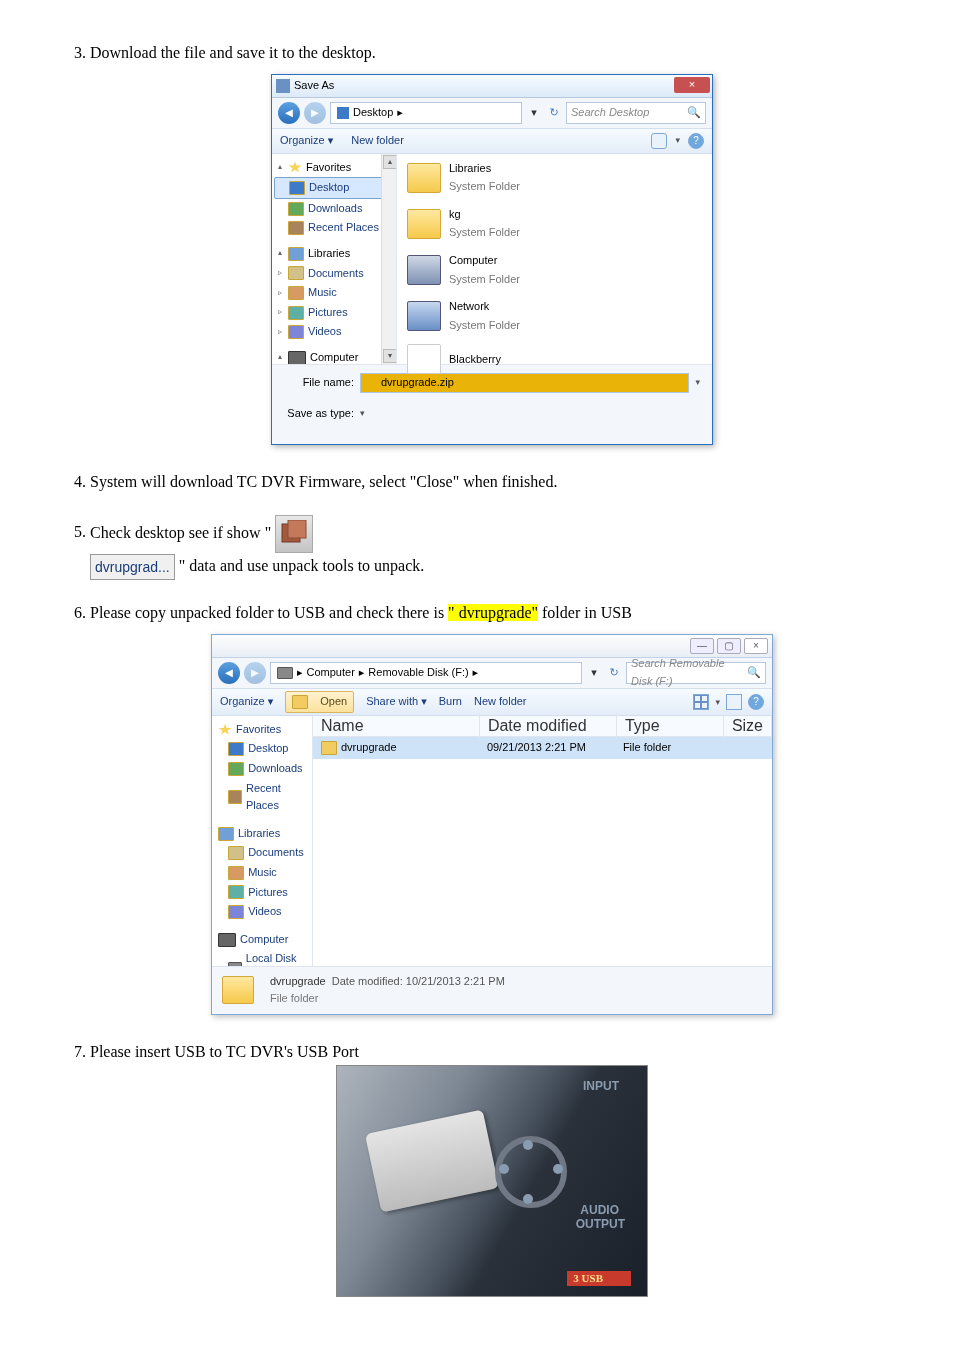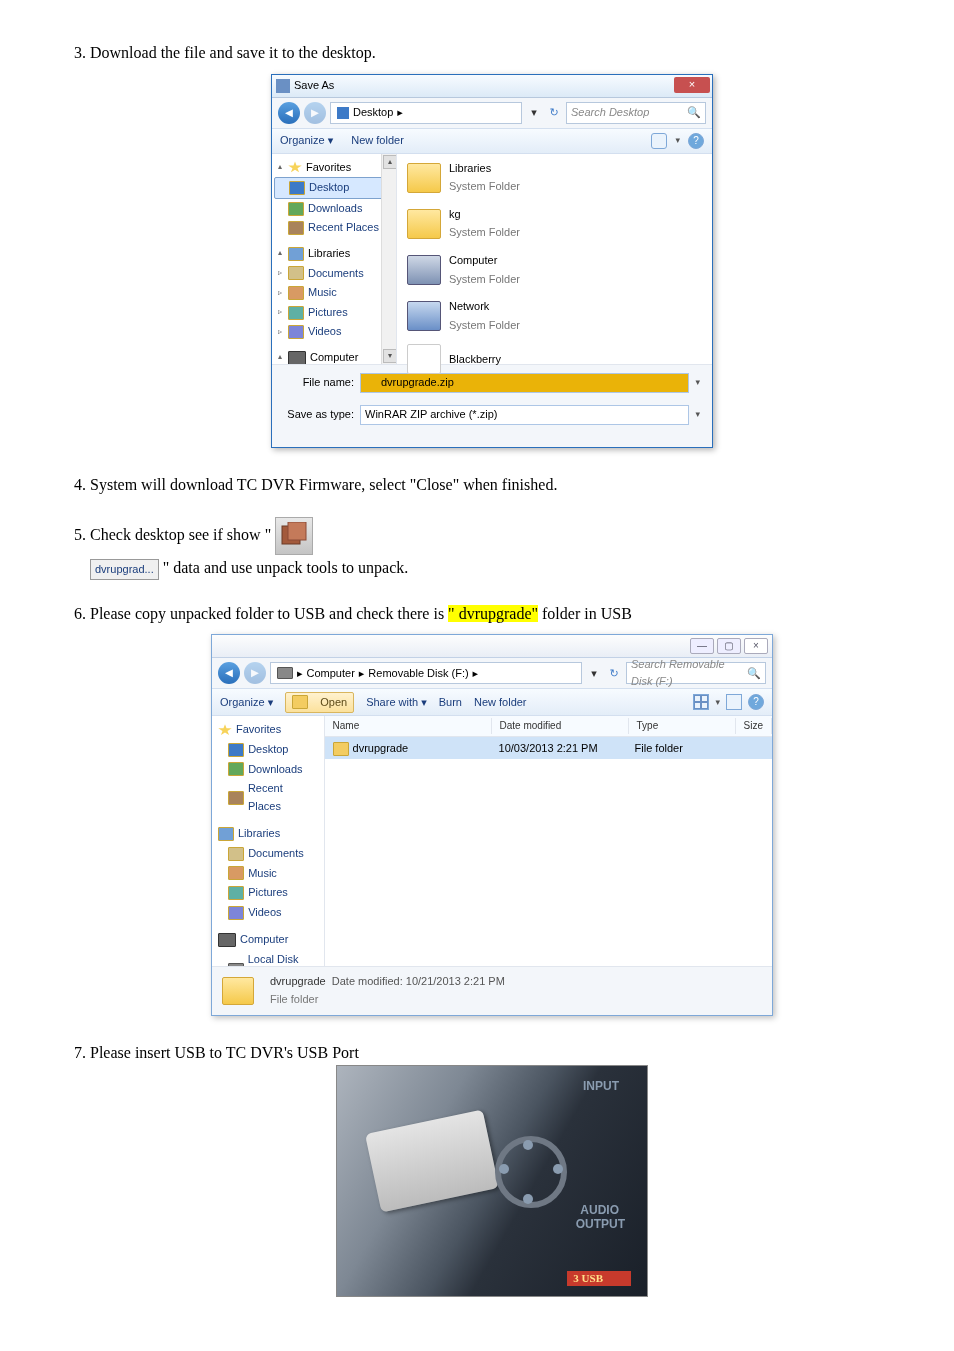"WinRAR ZIP archive (*.zip)" div.combo { html: <div> <span>WinRAR ZIP archive (*.zip)</span> </div> -> none }
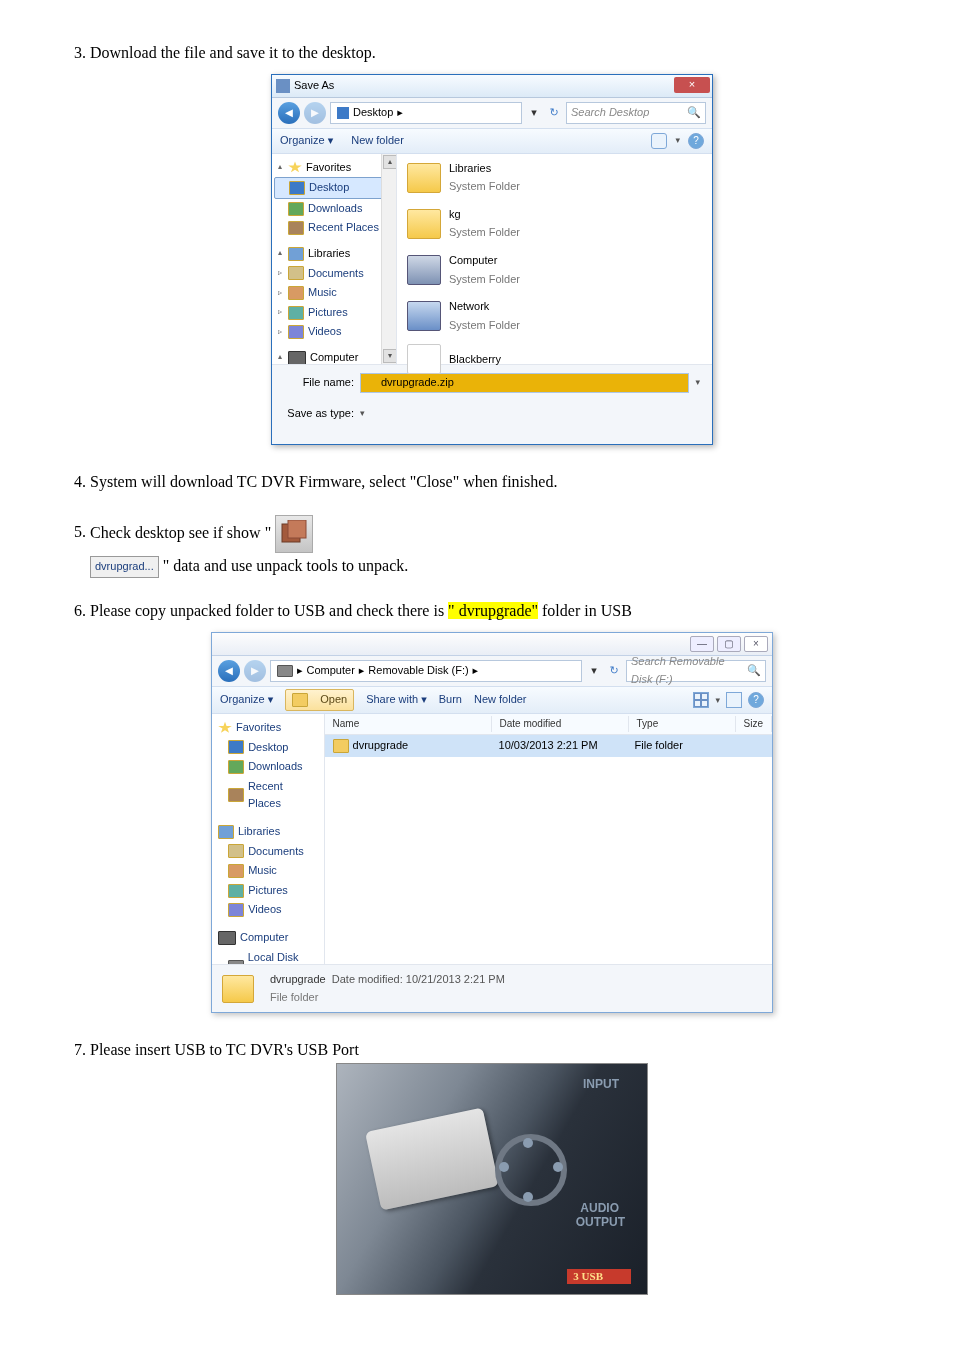"dvrupgrad..." .inline-chip { font-size: 11px -> 14px }
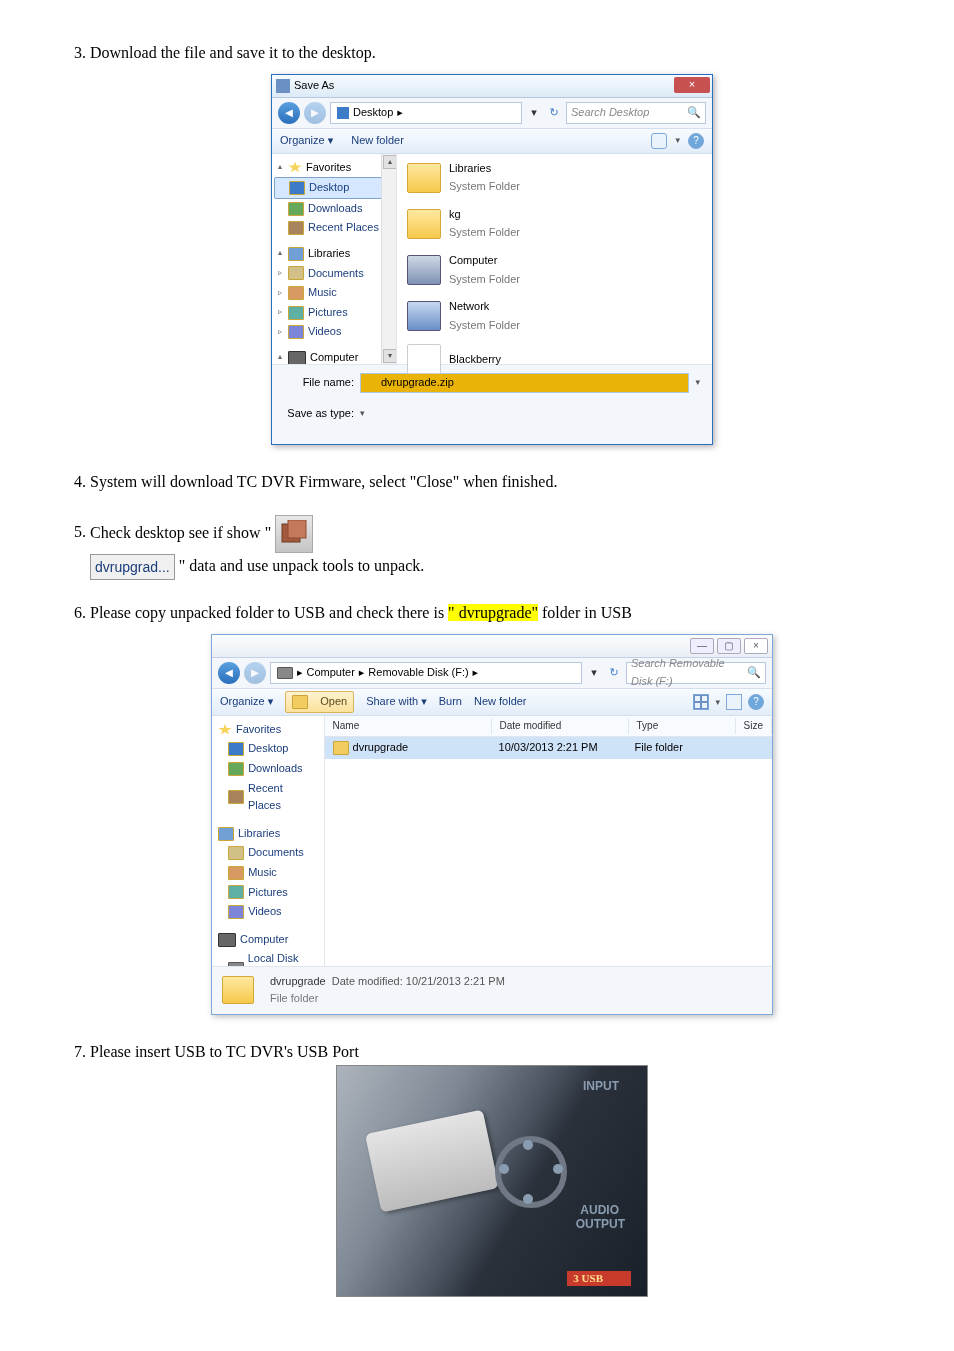"Name" .ex-cols { font-size: 10px -> 16px }
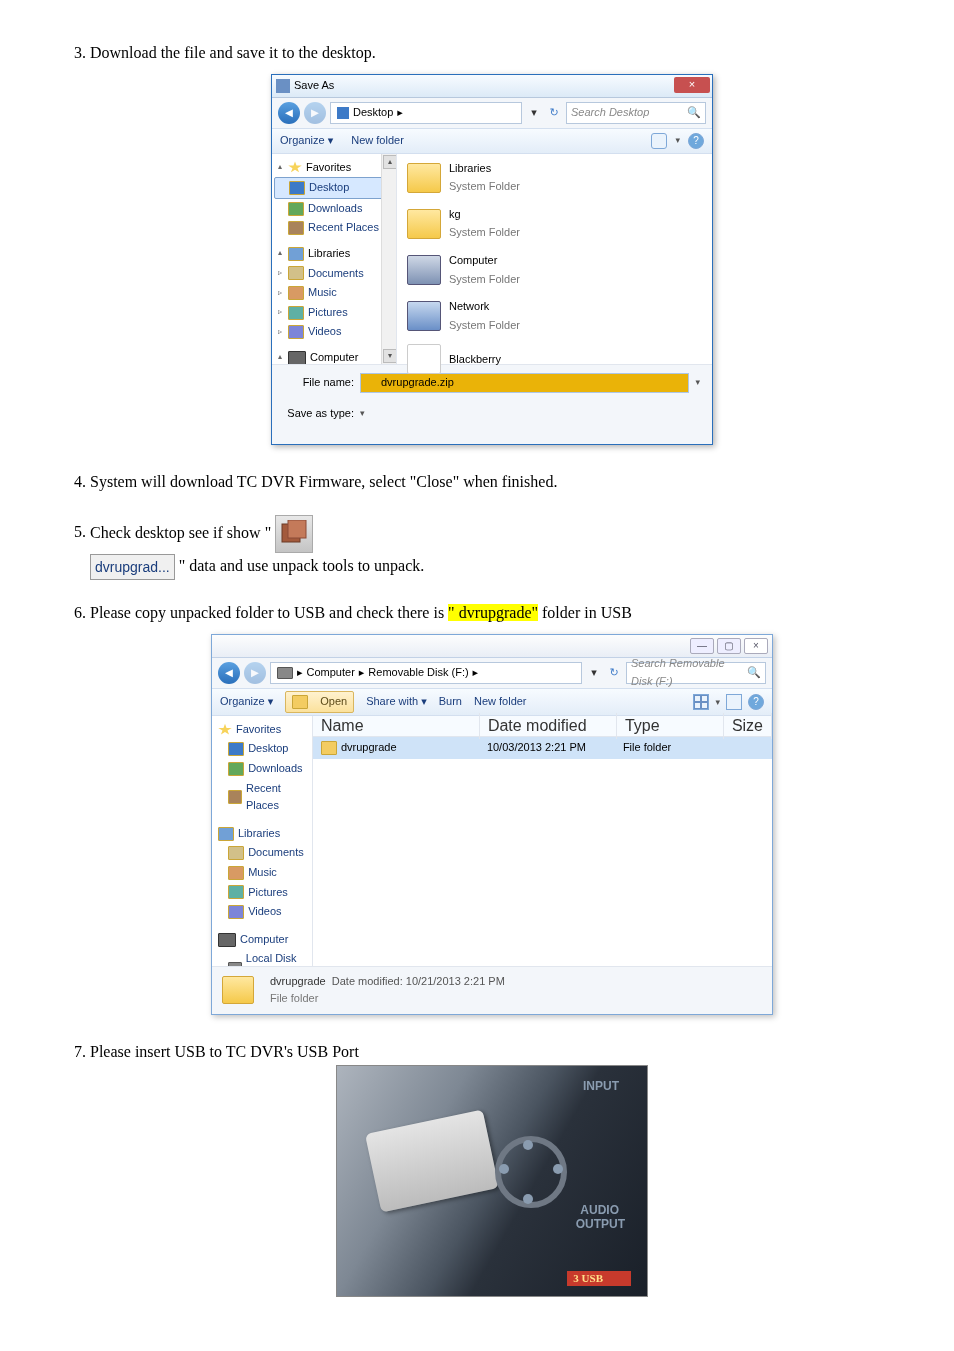"10/03/2013 2:21 PM" div.c-date { text: 10/03/2013 -> 09/21/2013 }
